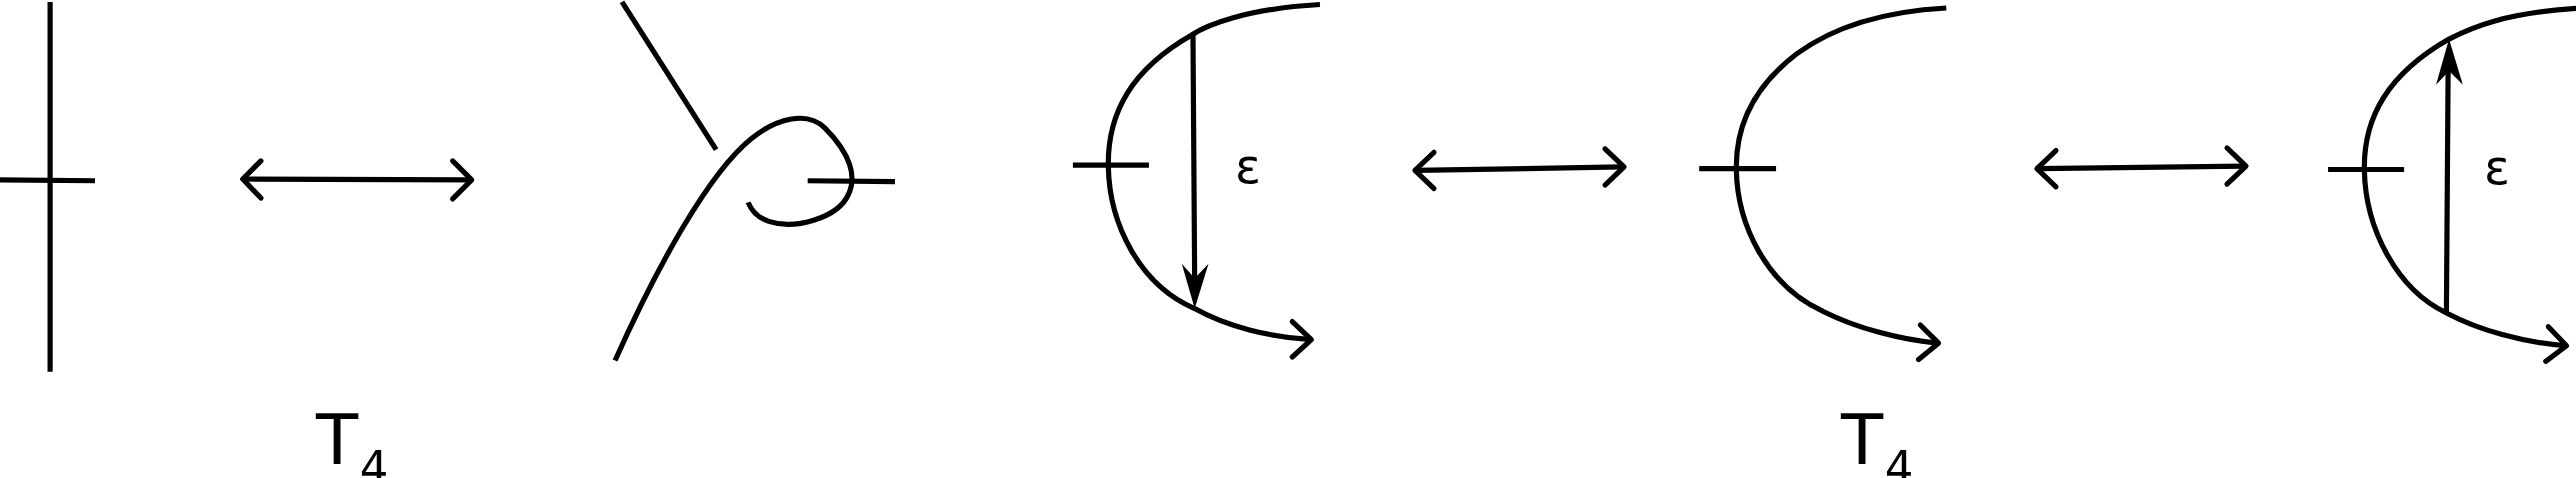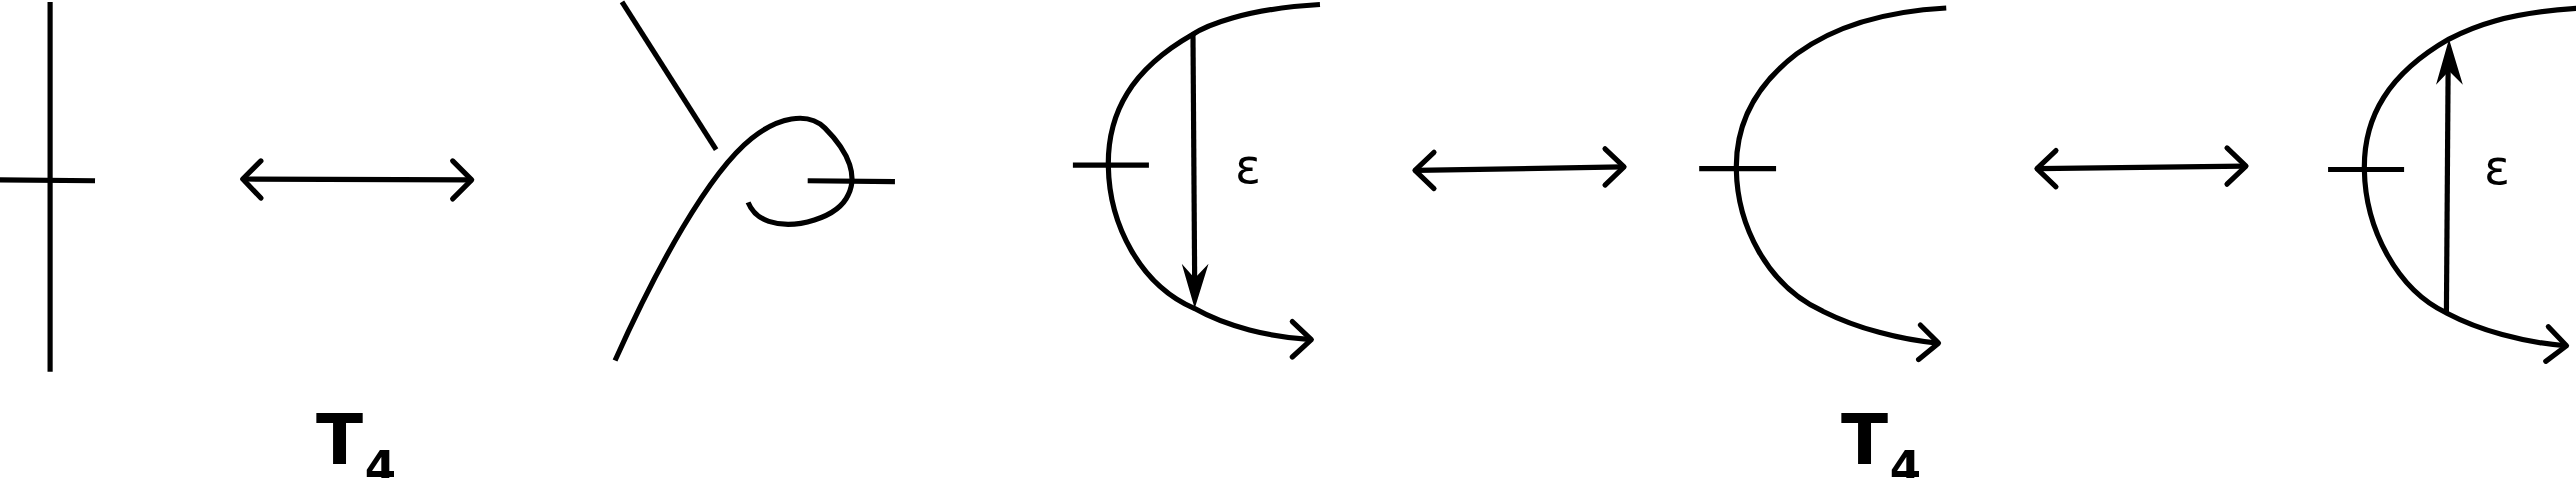"T4" .move-label { font-weight: bold -> none }
